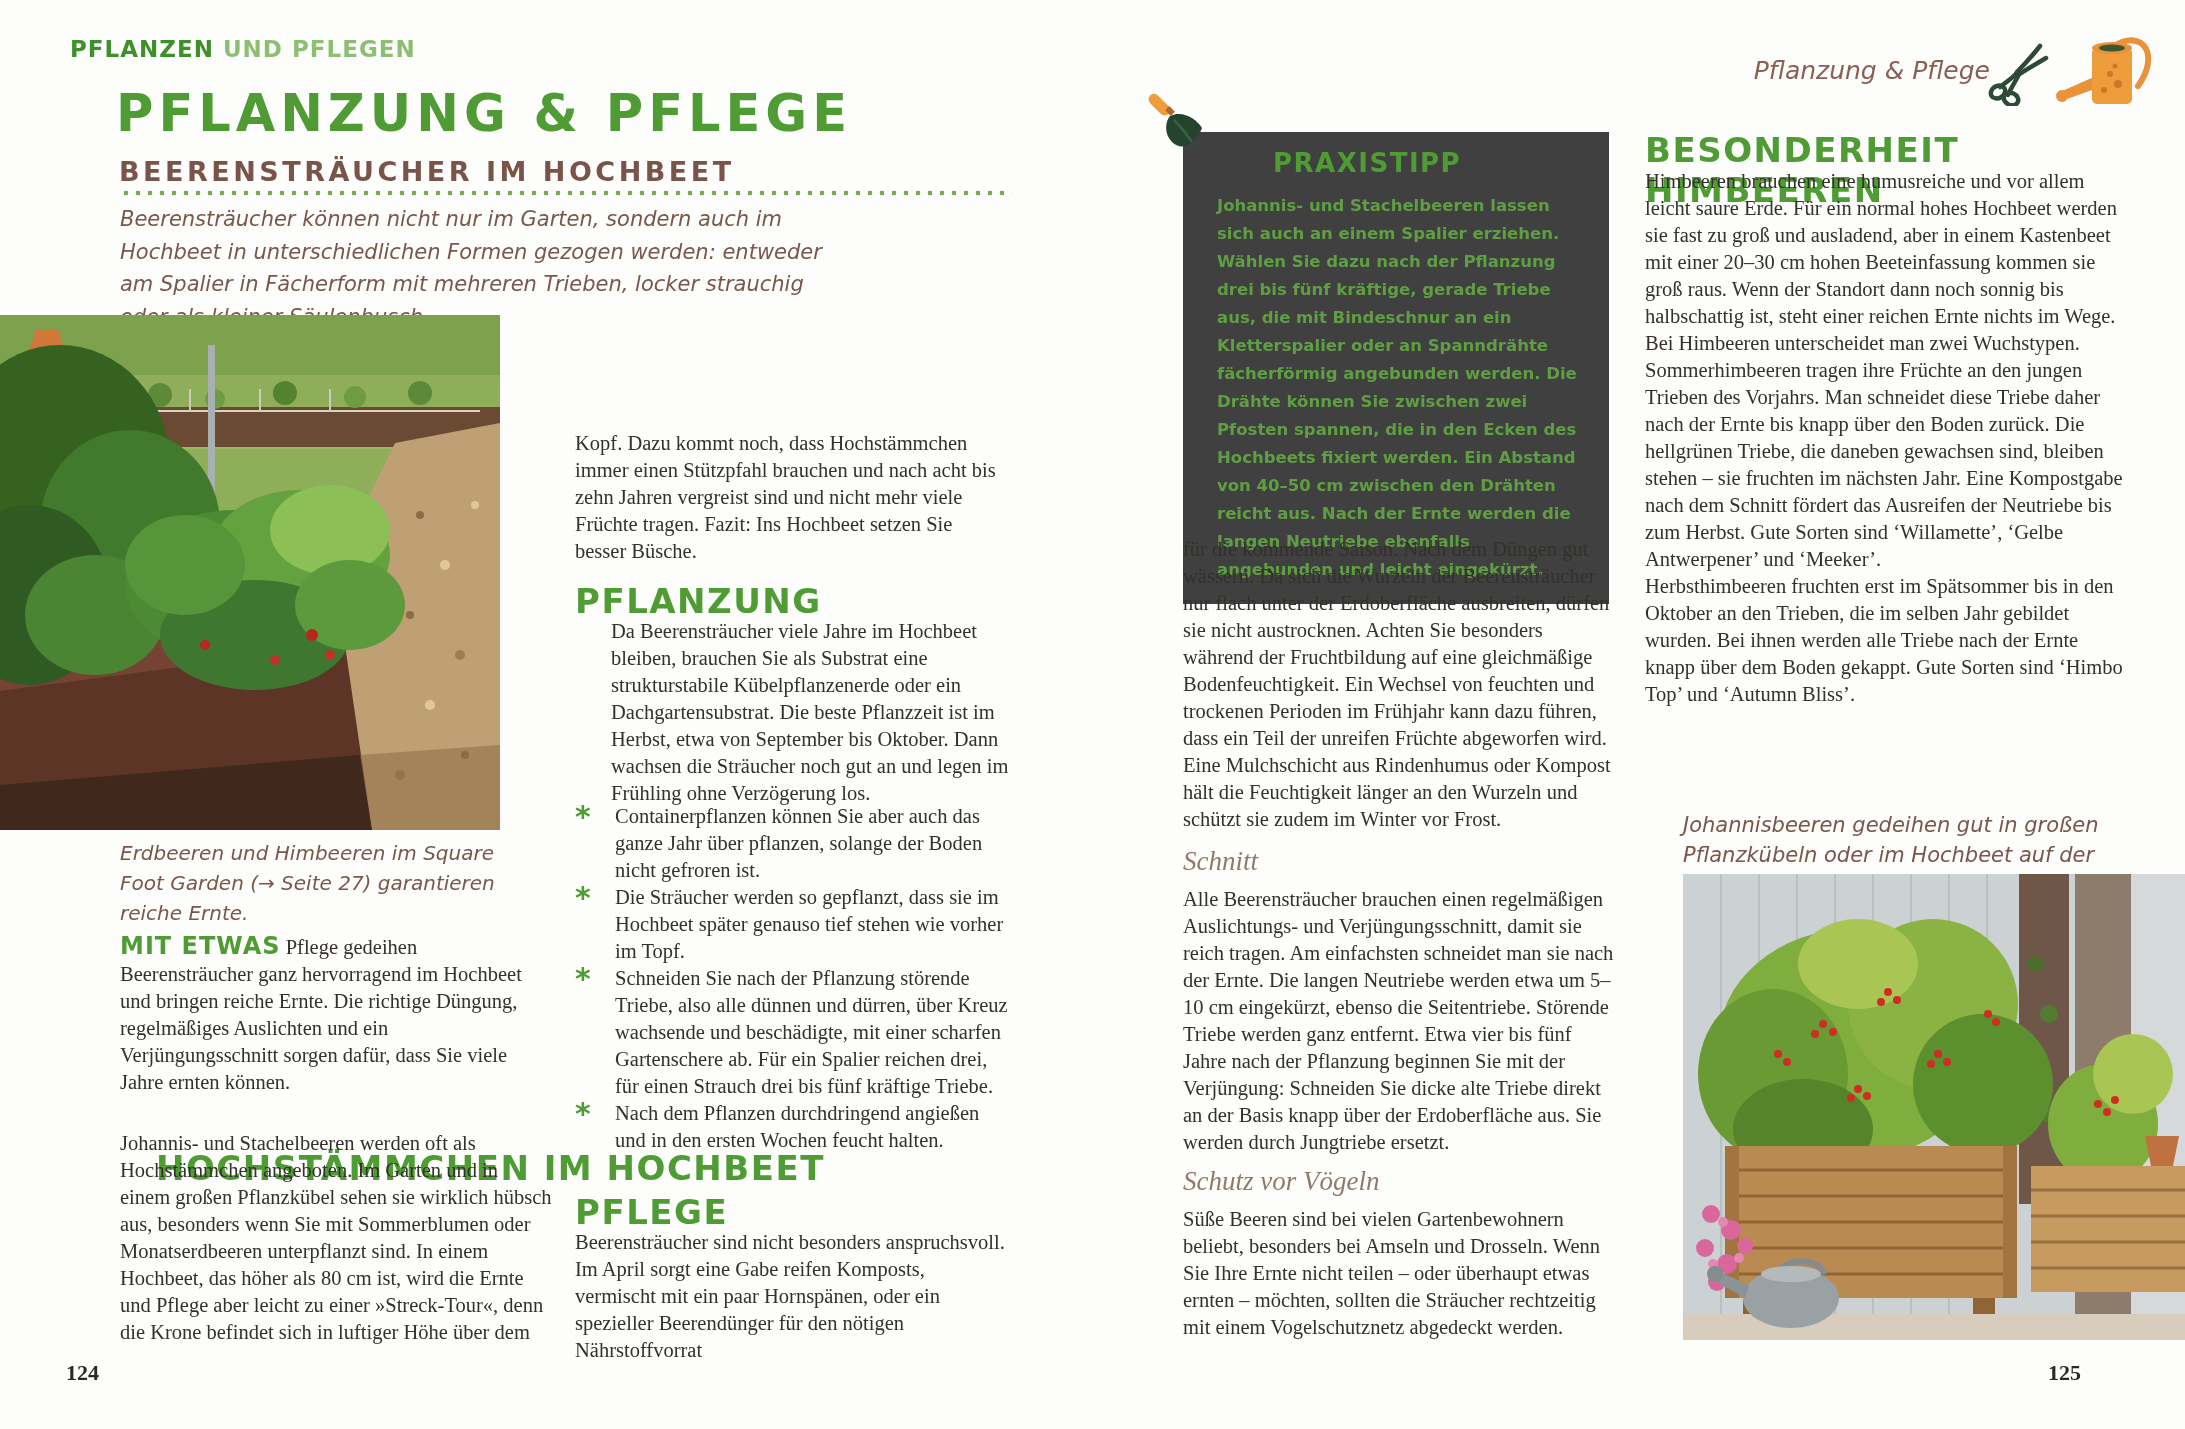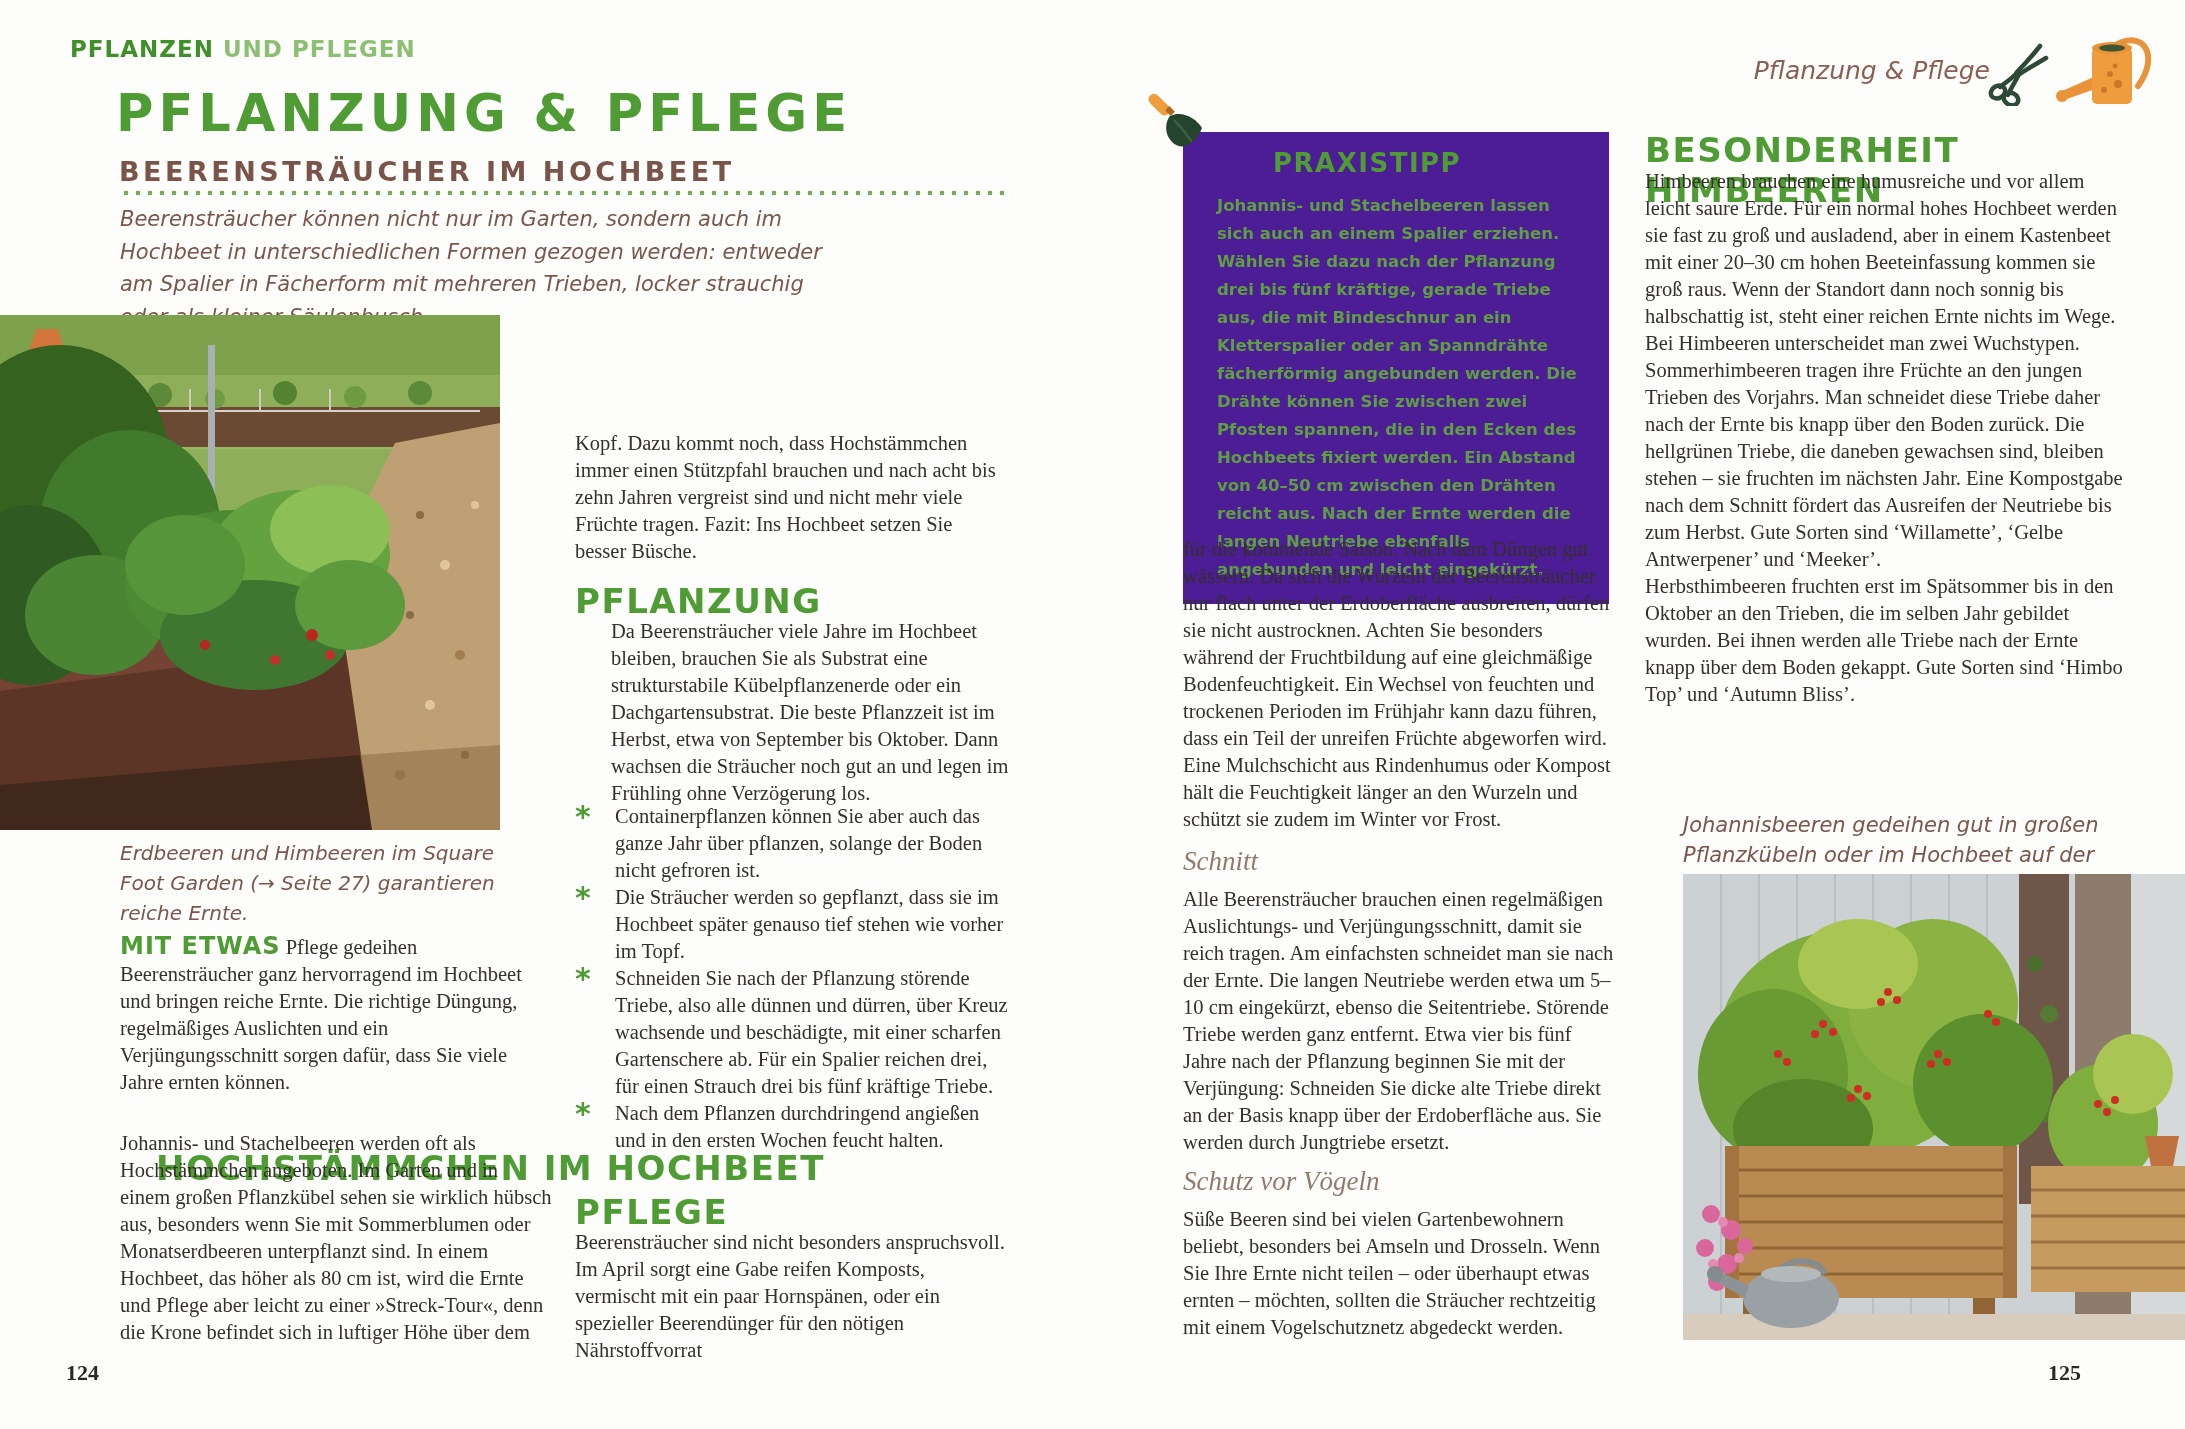"PRAXISTIPP" .tip-box { background: #4c1d95 -> #404040 }
